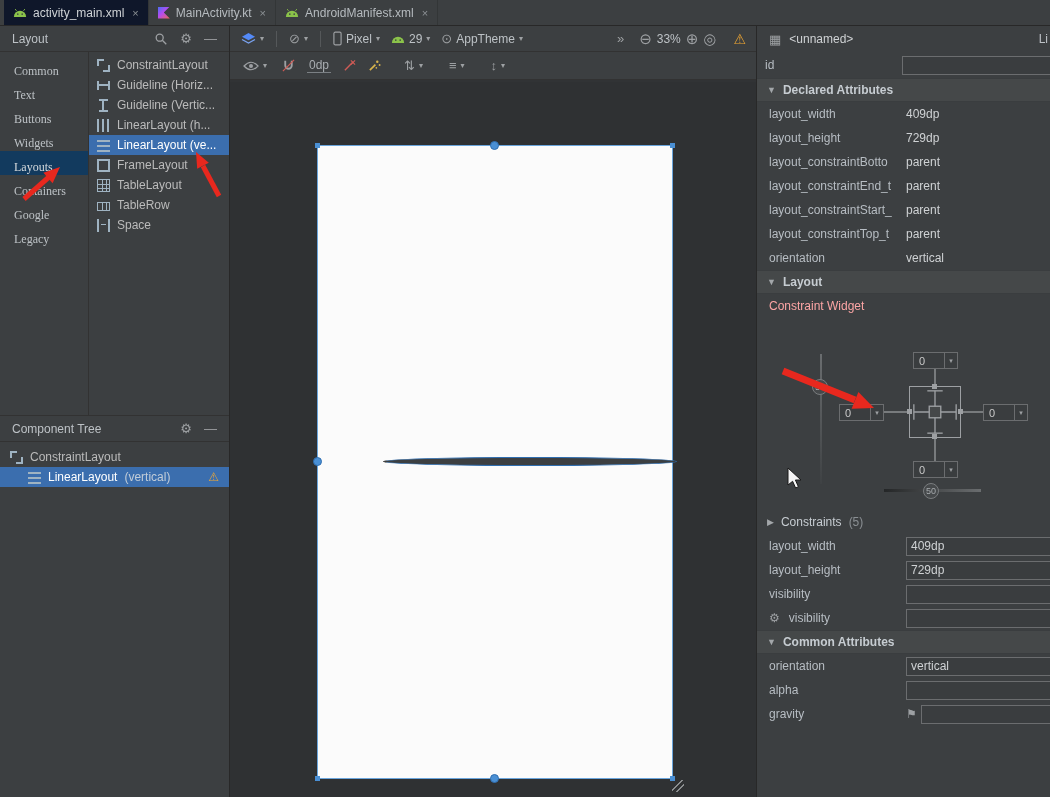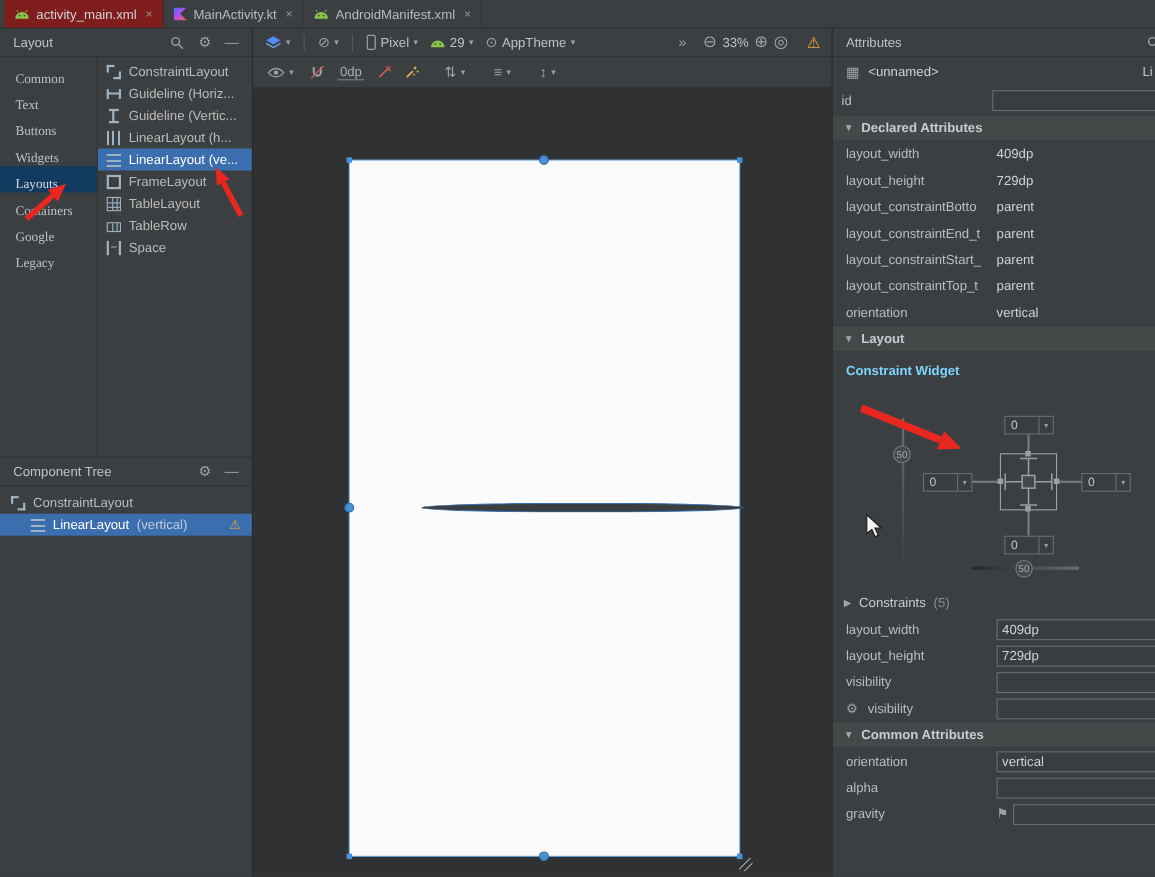"activity_main.xml" .tab.active { background: #7f1d1d -> #0f172a }
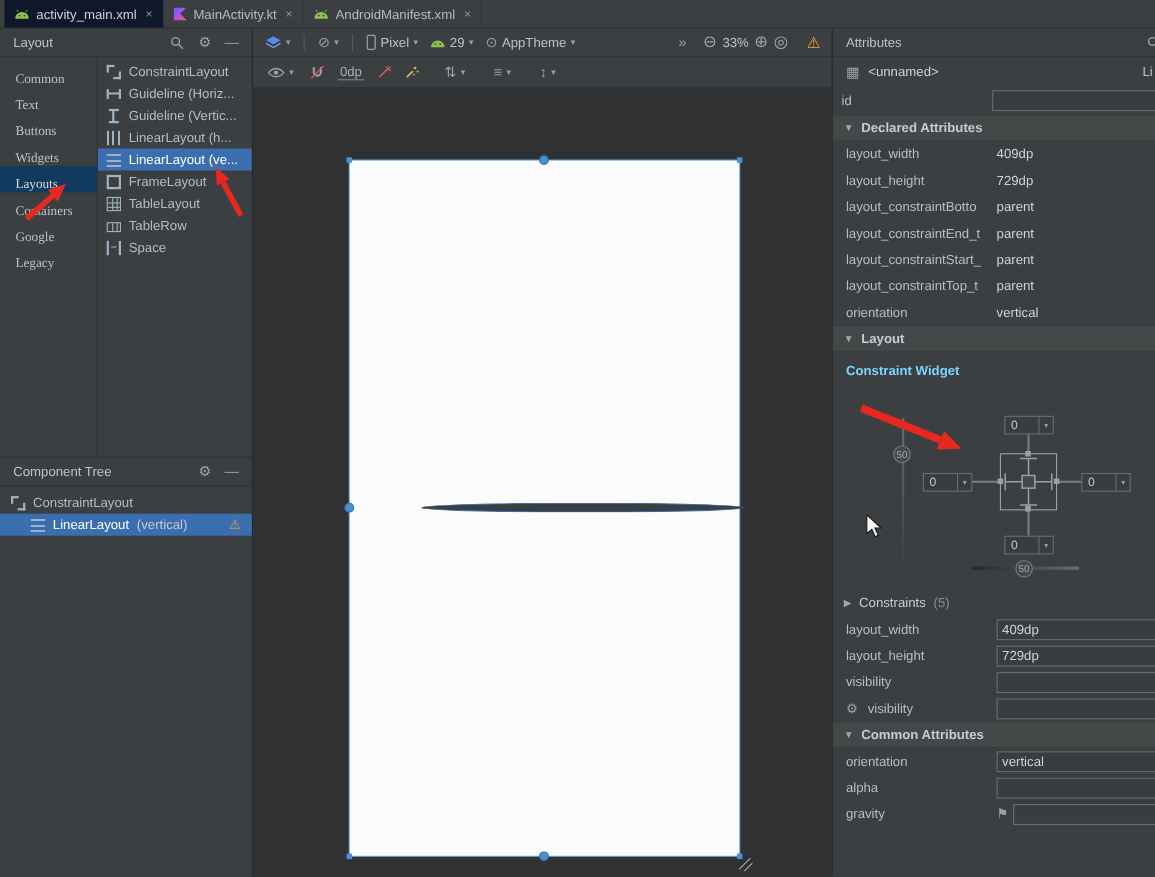"Attributes" div.attr-header { html: <div> <span>Attributes</span> <svg> <circle></circle> <line></line> </svg> </div> -> none }
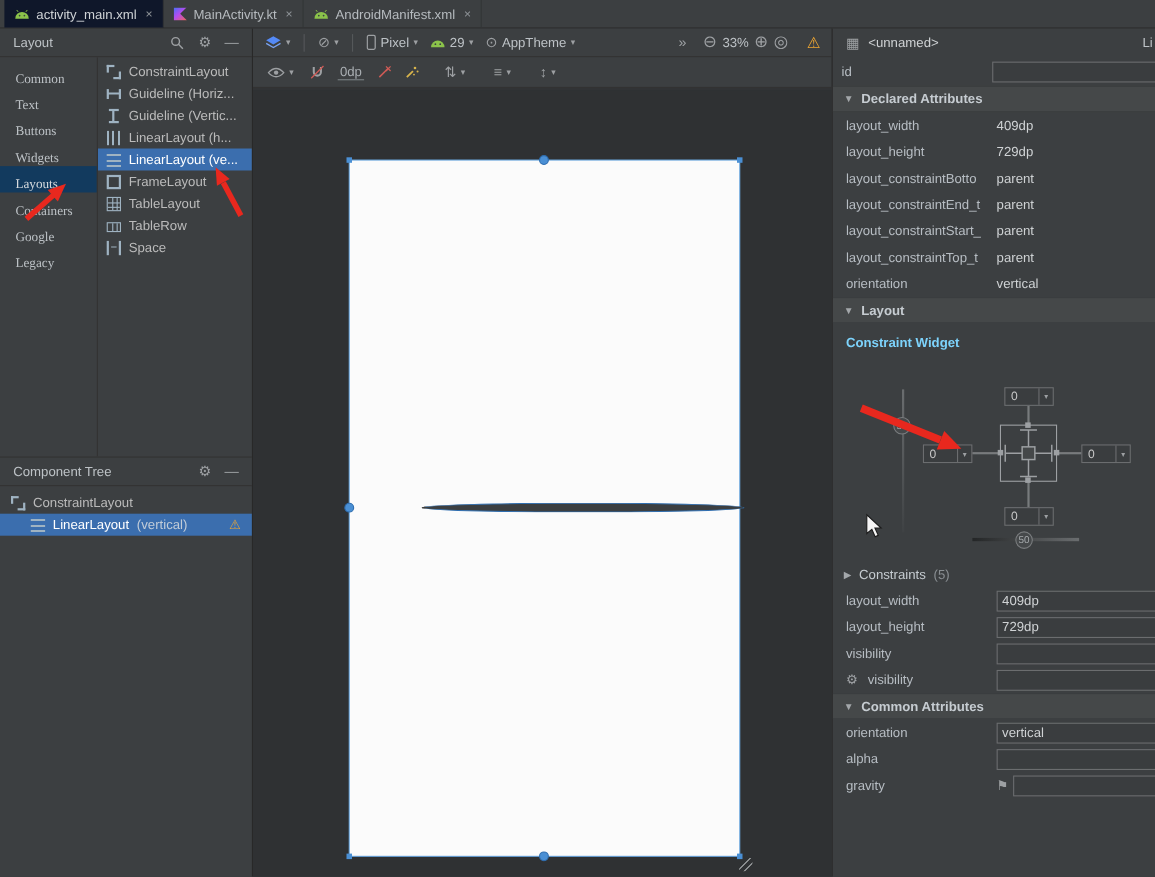"Constraint Widget" .label-row { align-items: flex-end -> center; color: #7dd3fc -> #fca5a5; font-weight: bold -> none }
